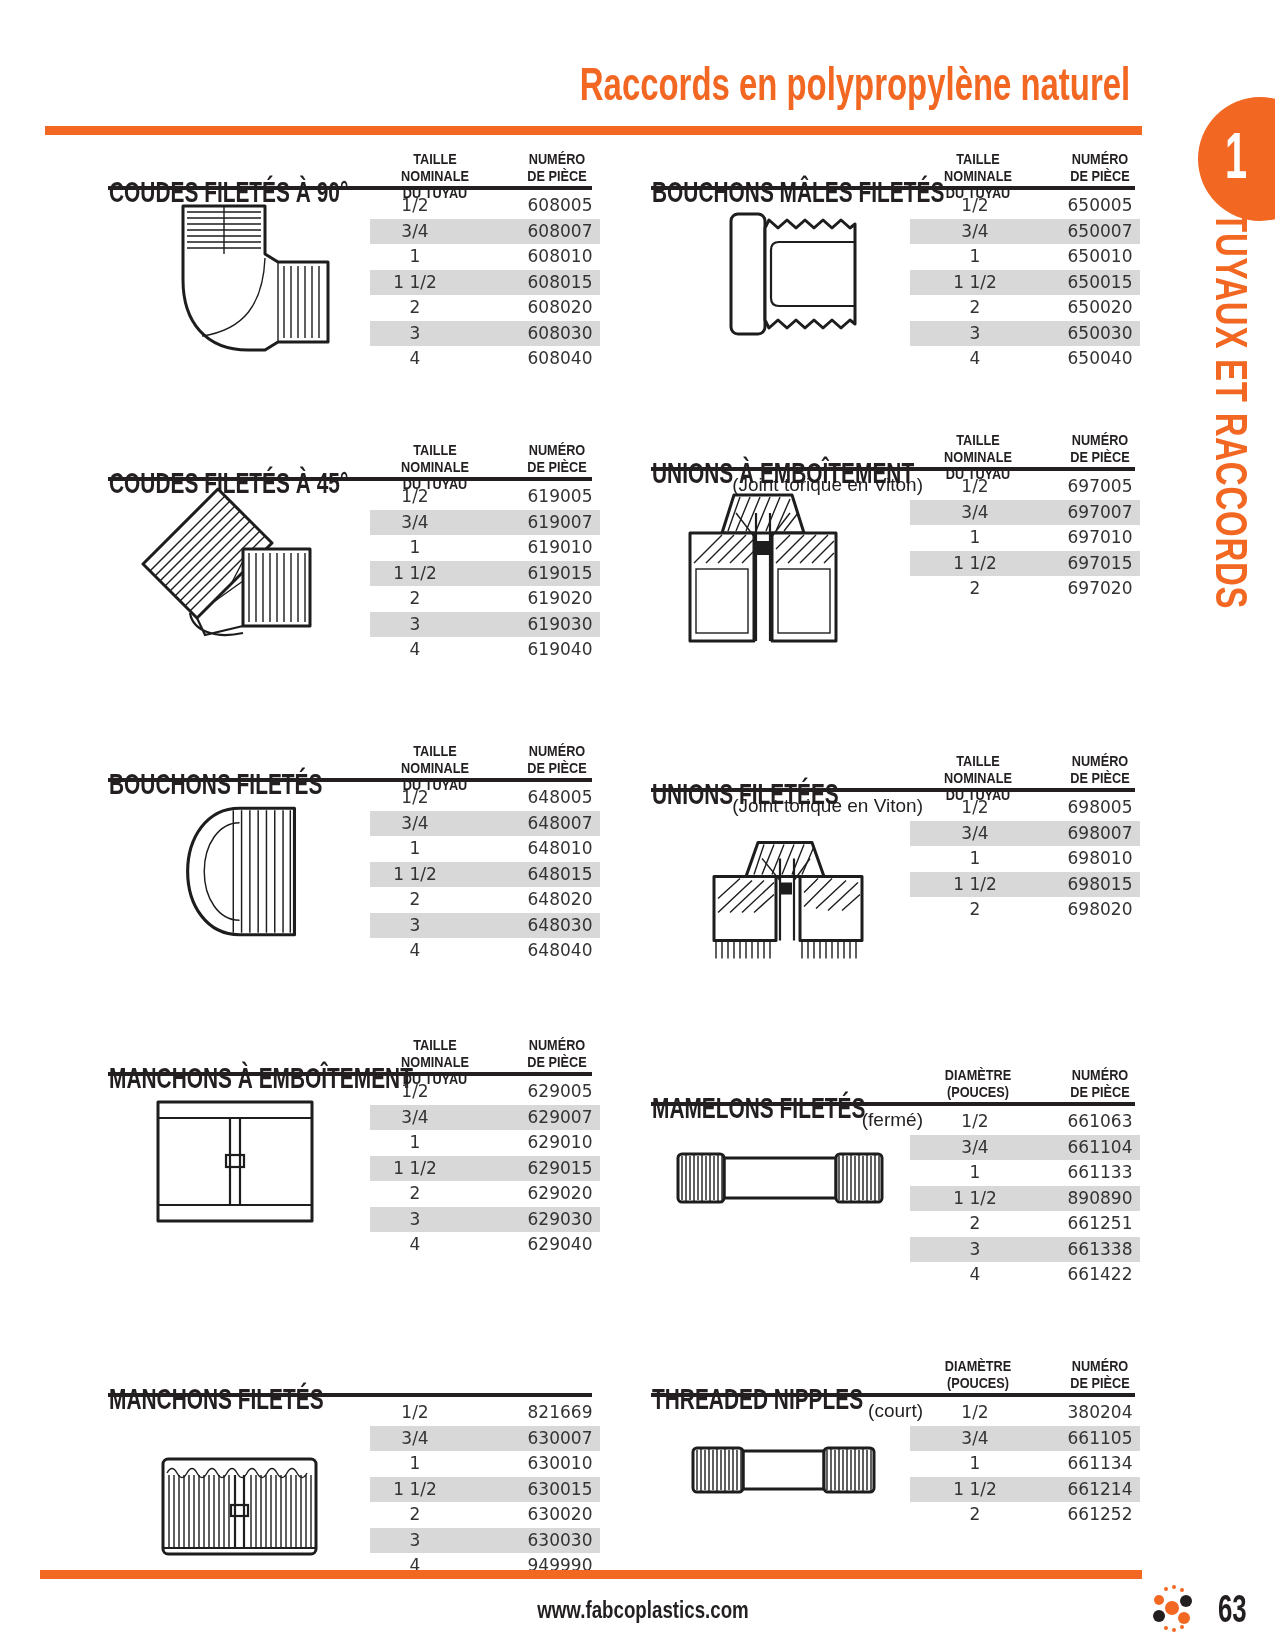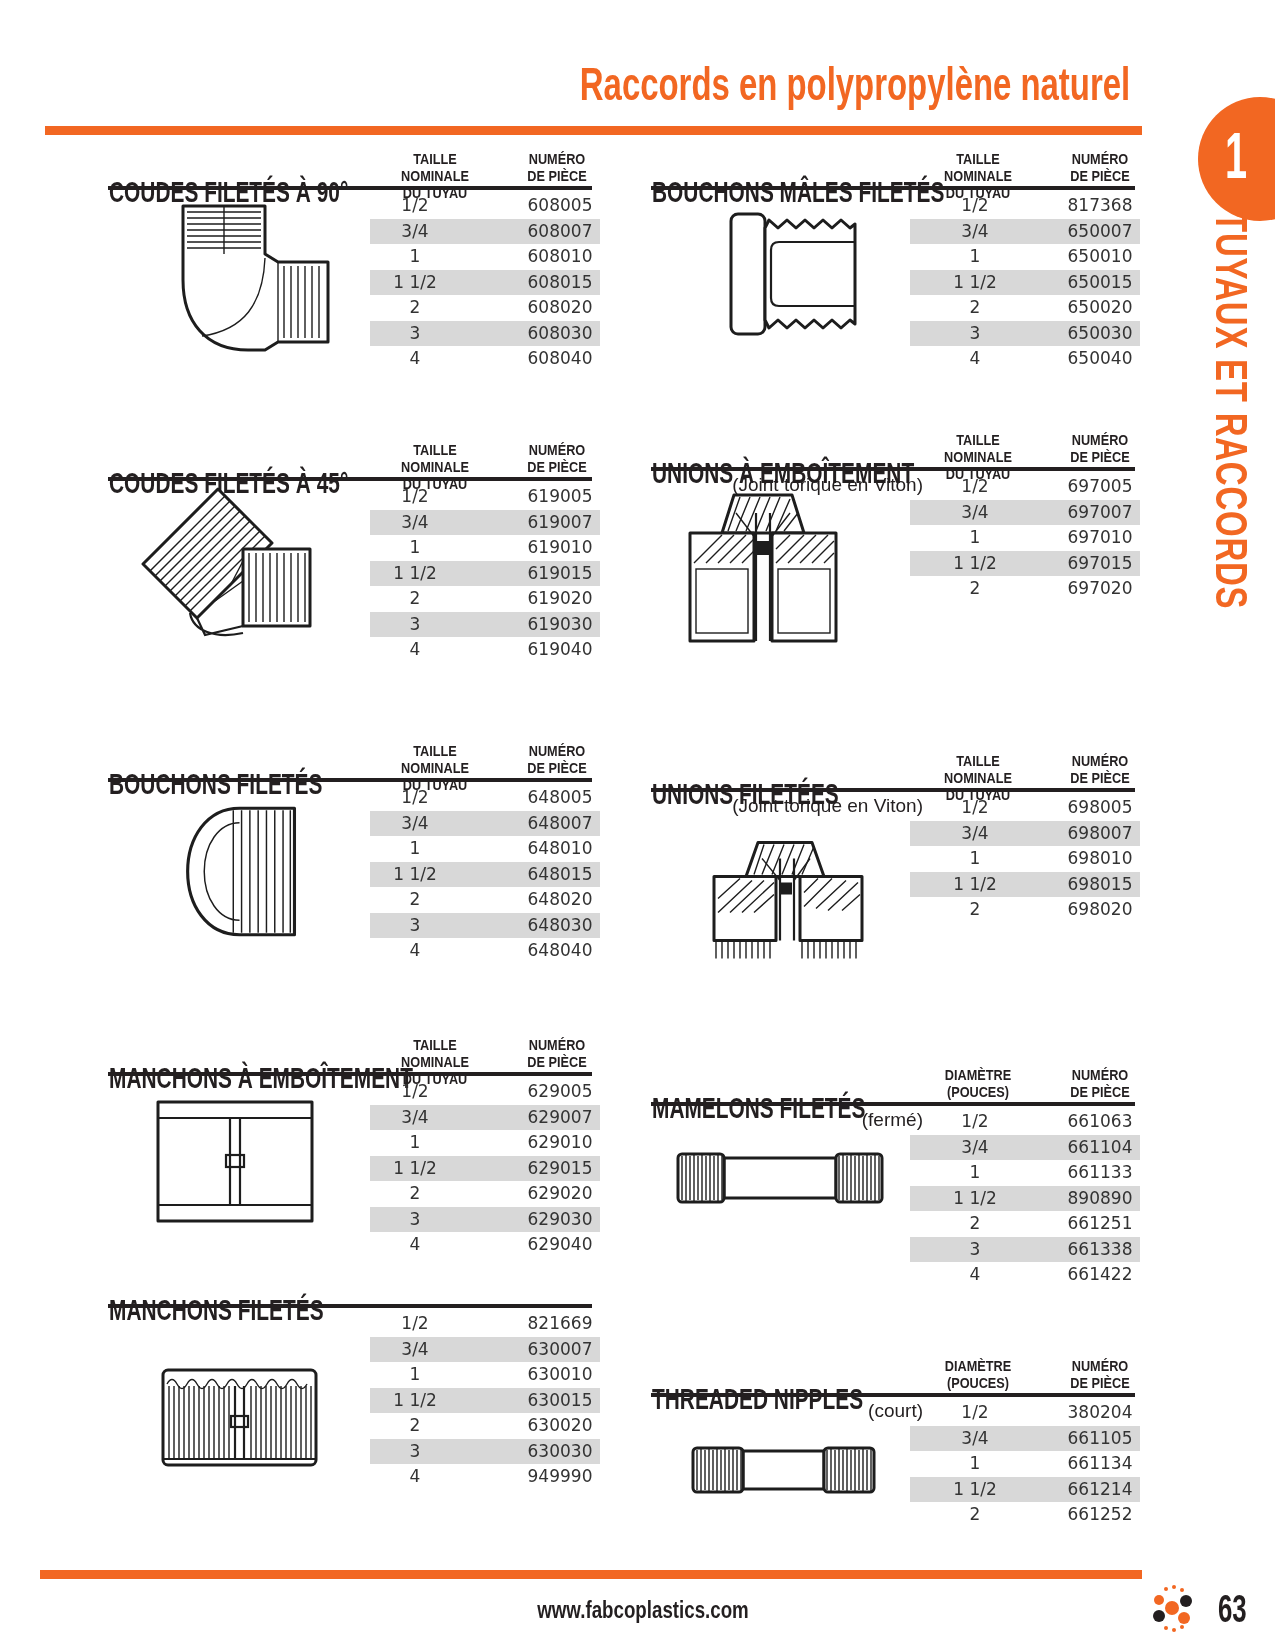"817368" span.cell { text: 817368 -> 650005 }
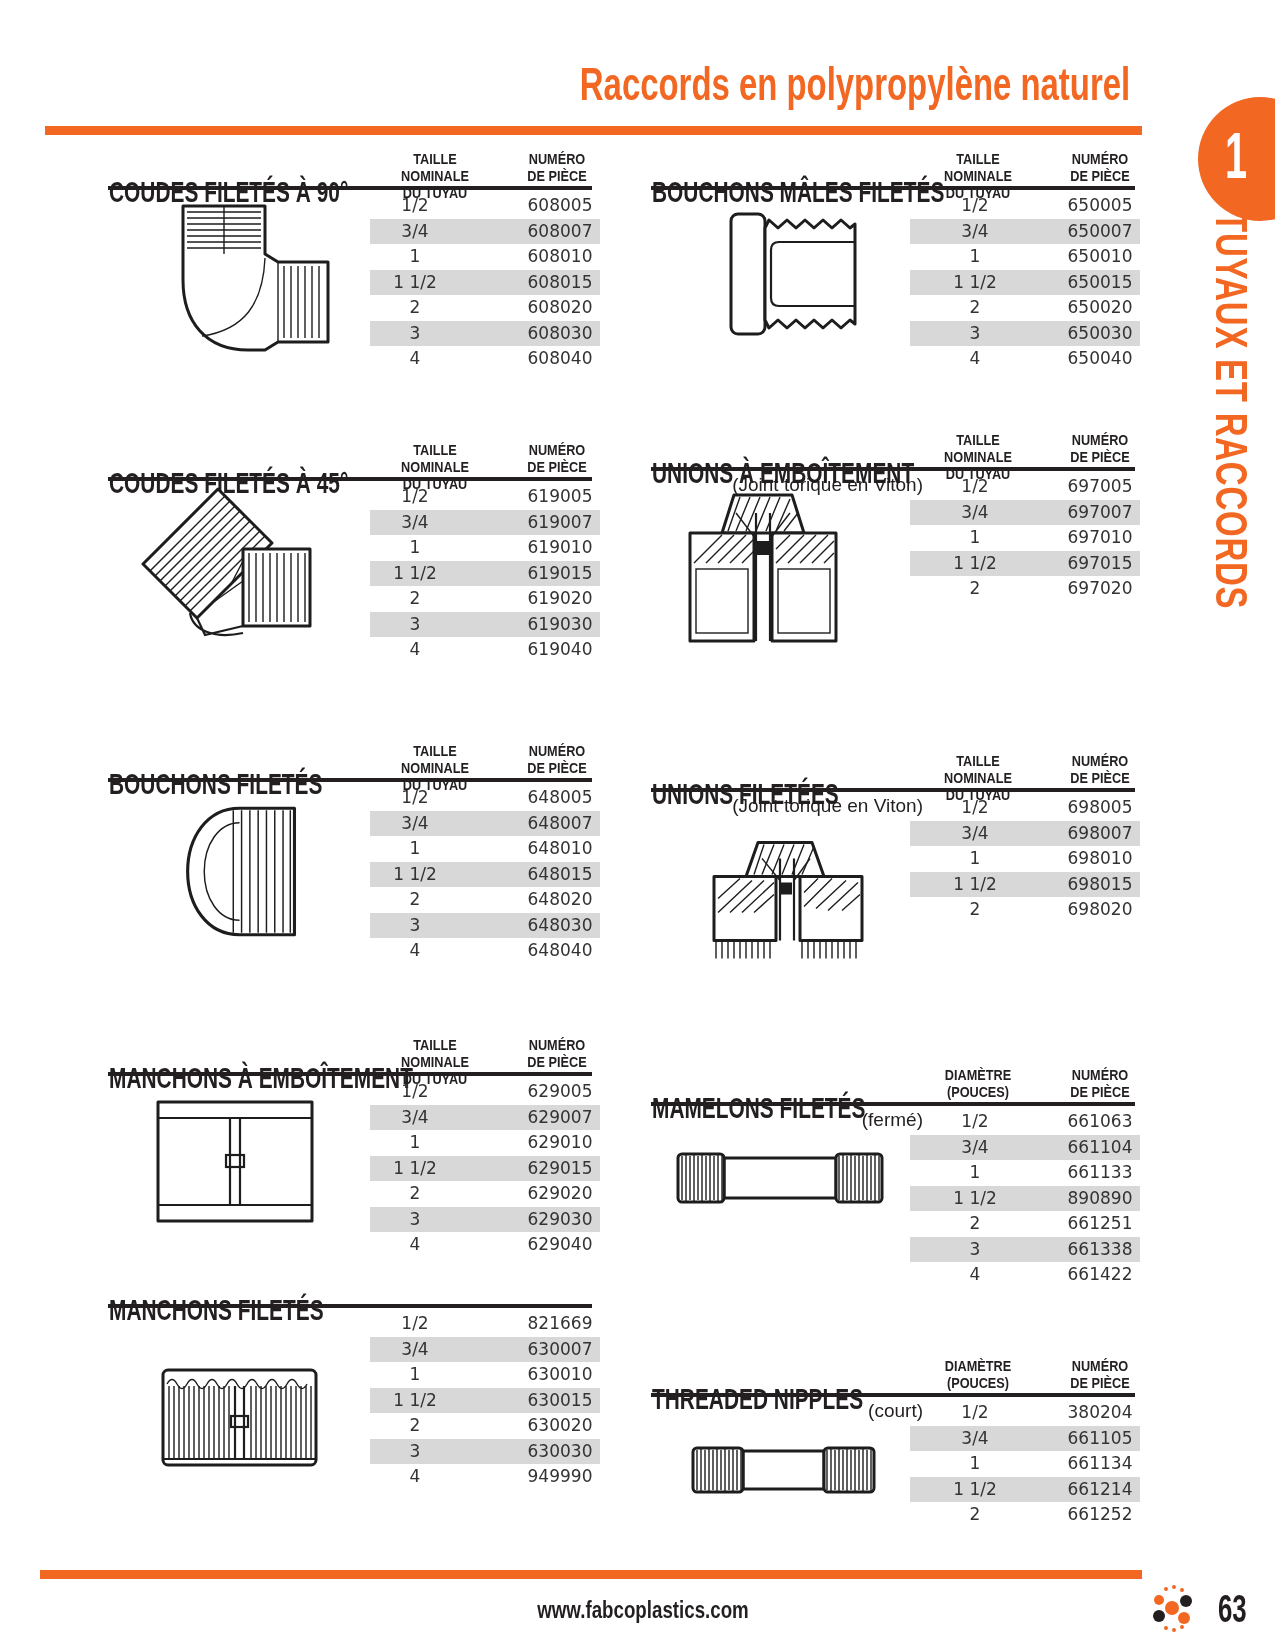"MANCHONS FILETÉS" .s8 { top: 1258px -> 1347px }
